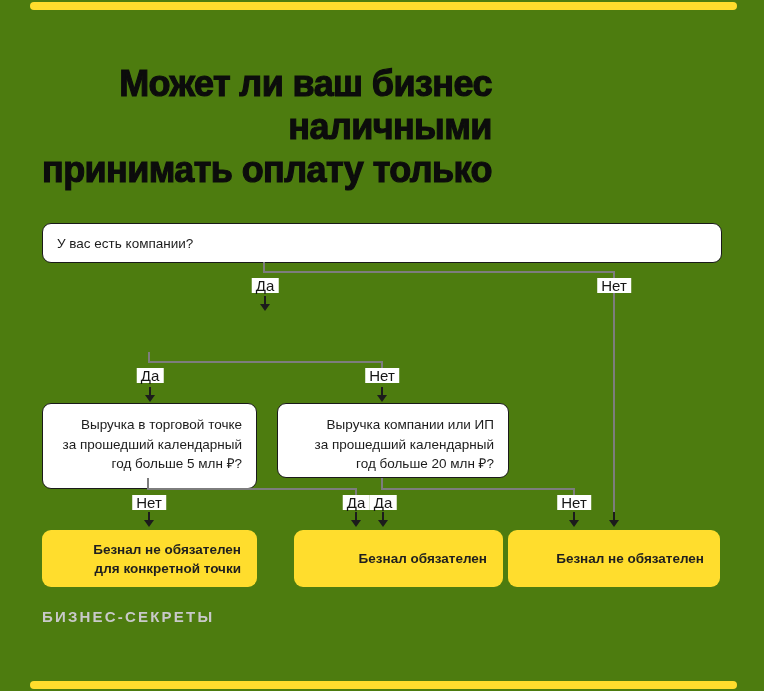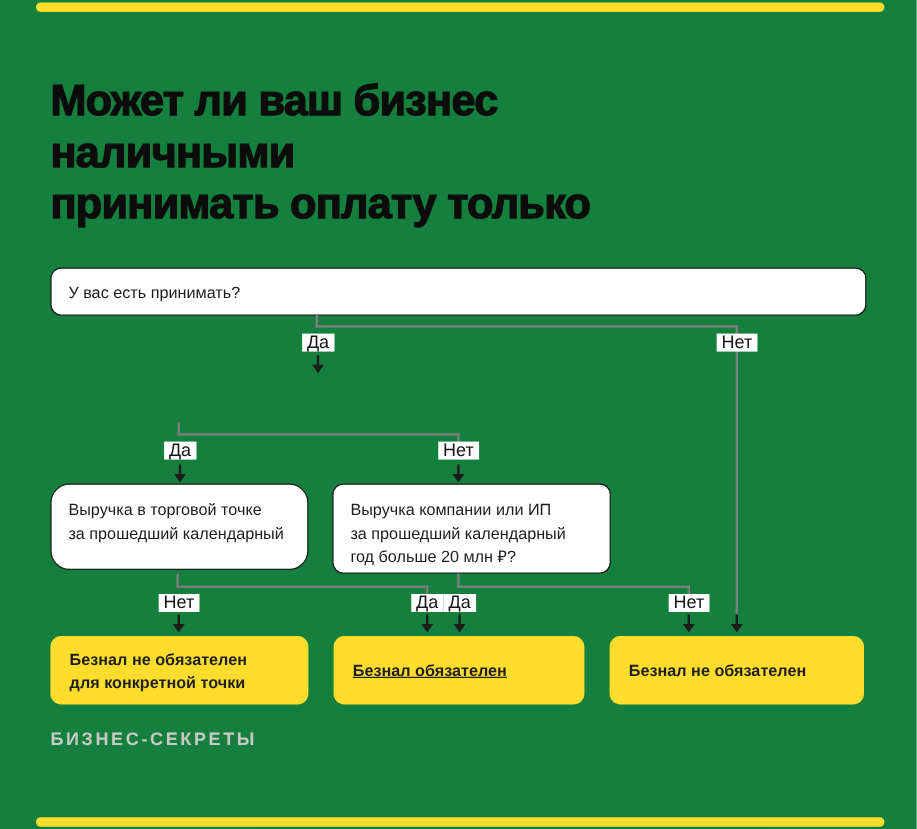"Может ли ваш бизнес" .canvas { background: #15803d -> #4d7c0f; text-align: none -> right }
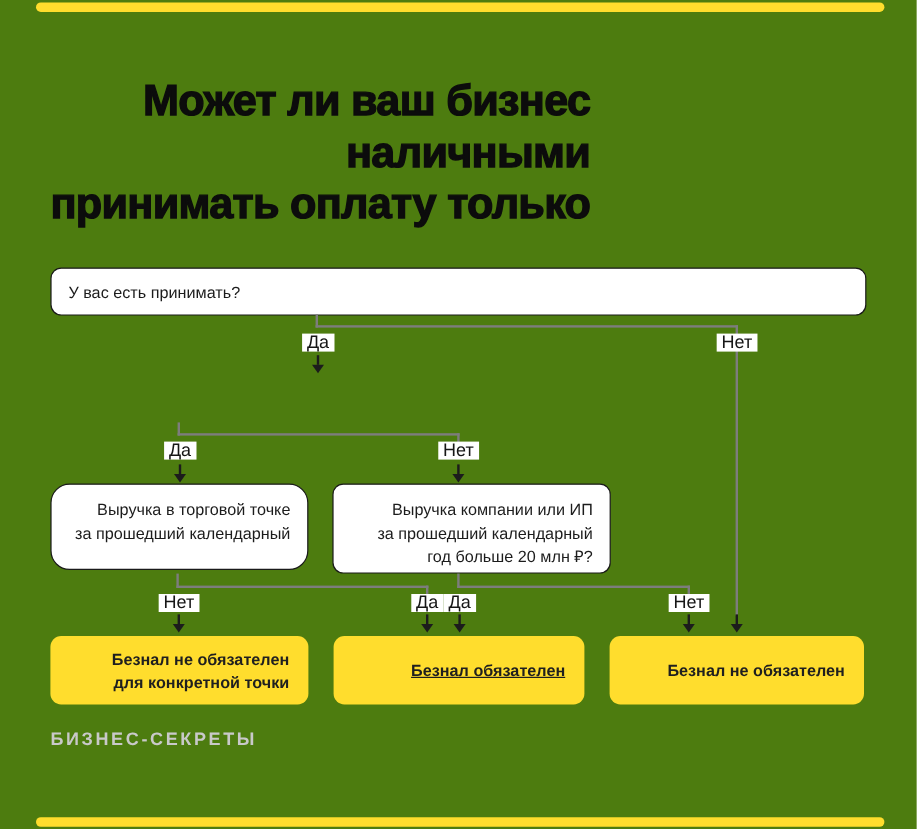"У вас есть принимать?" span { text: принимать -> компании }
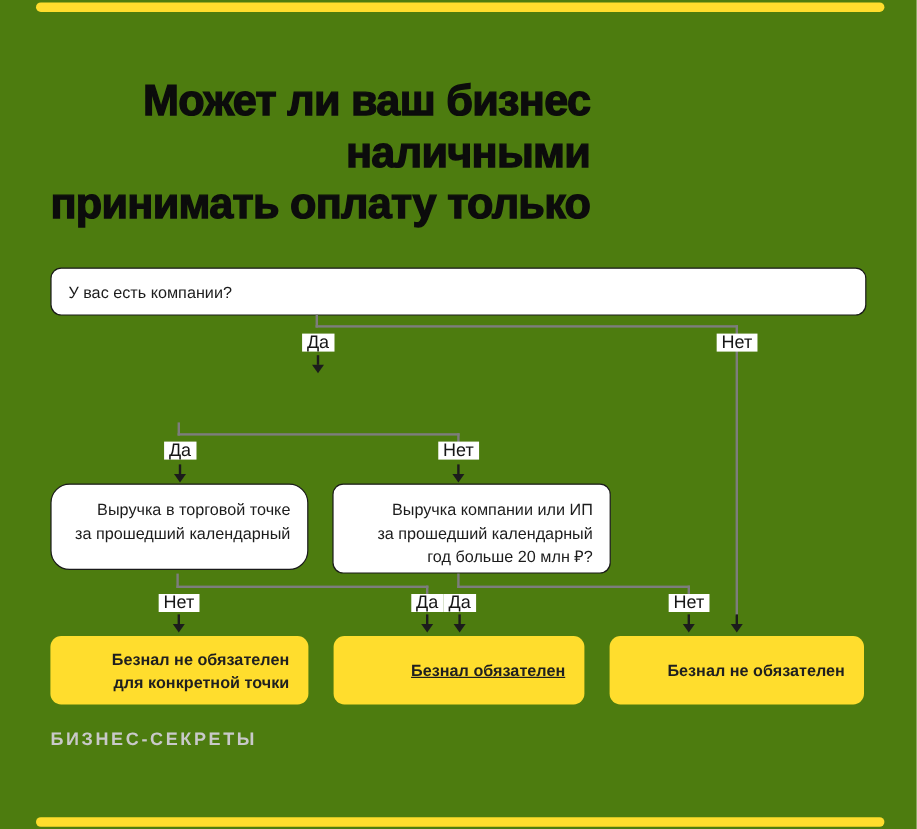"Выручка в торговой точке" div.qbox { border-radius: 16px -> none; height: 72px -> 86px }
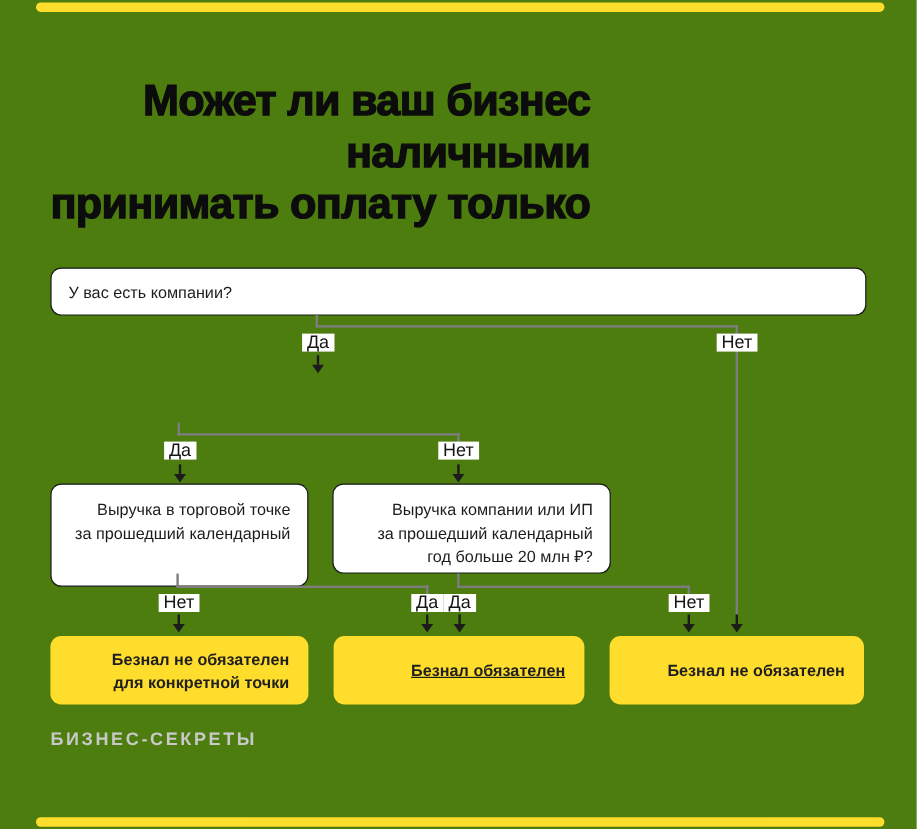"год больше 5 млн ₽?" div { html: none -> <div>год больше 5 млн ₽?</div> }
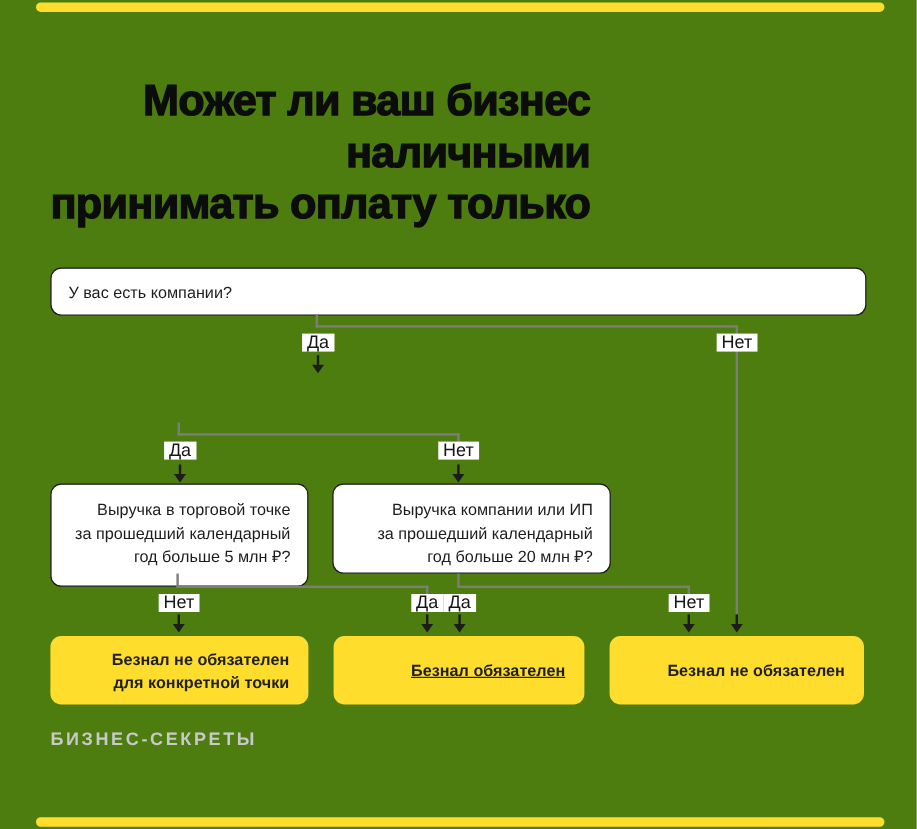"Безнал обязателен" div.rbox { left: 278px -> 294px; text-decoration: underline -> none }
